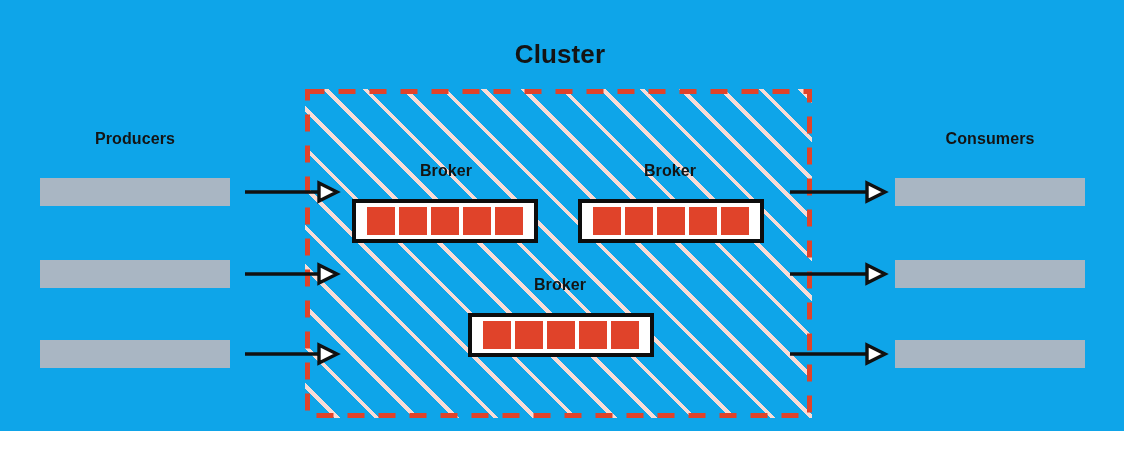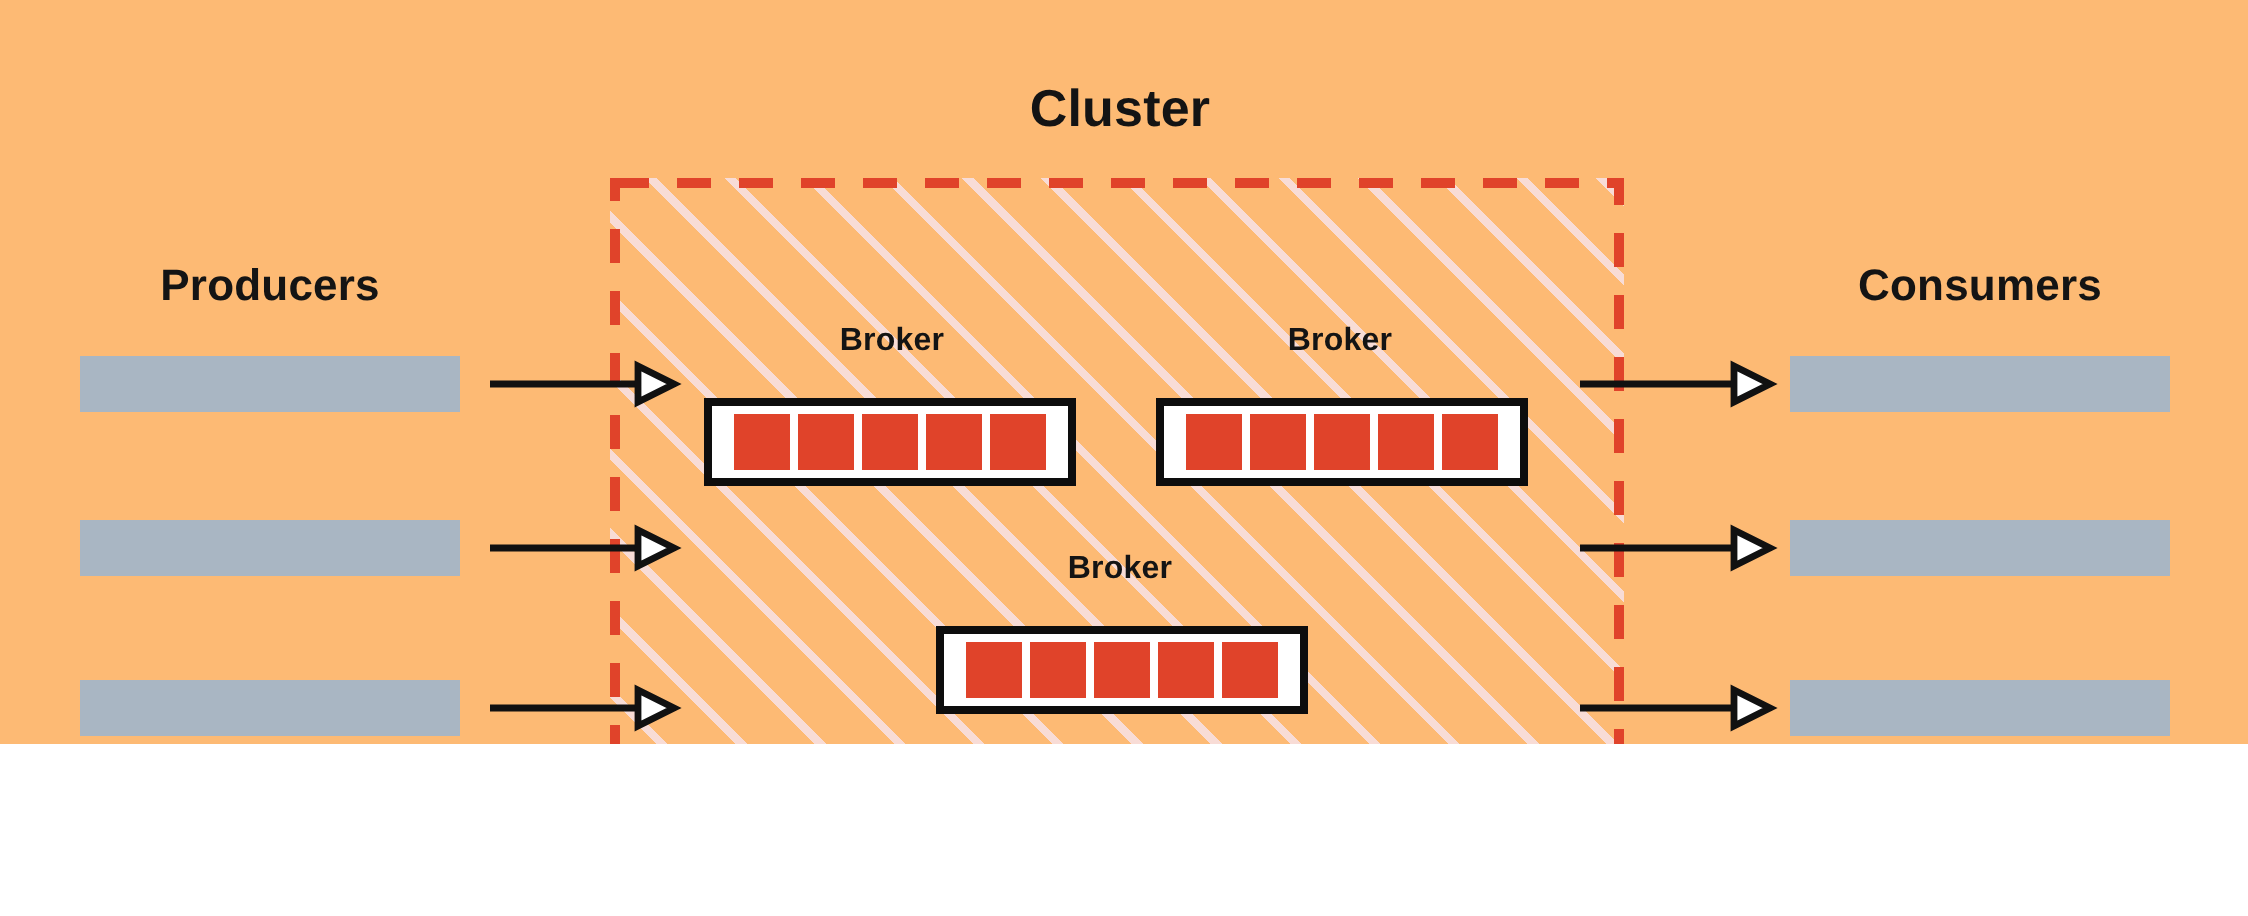"Cluster" #canvas { background: #fdba74 -> #0ea5e9; height: 372px -> 431px }
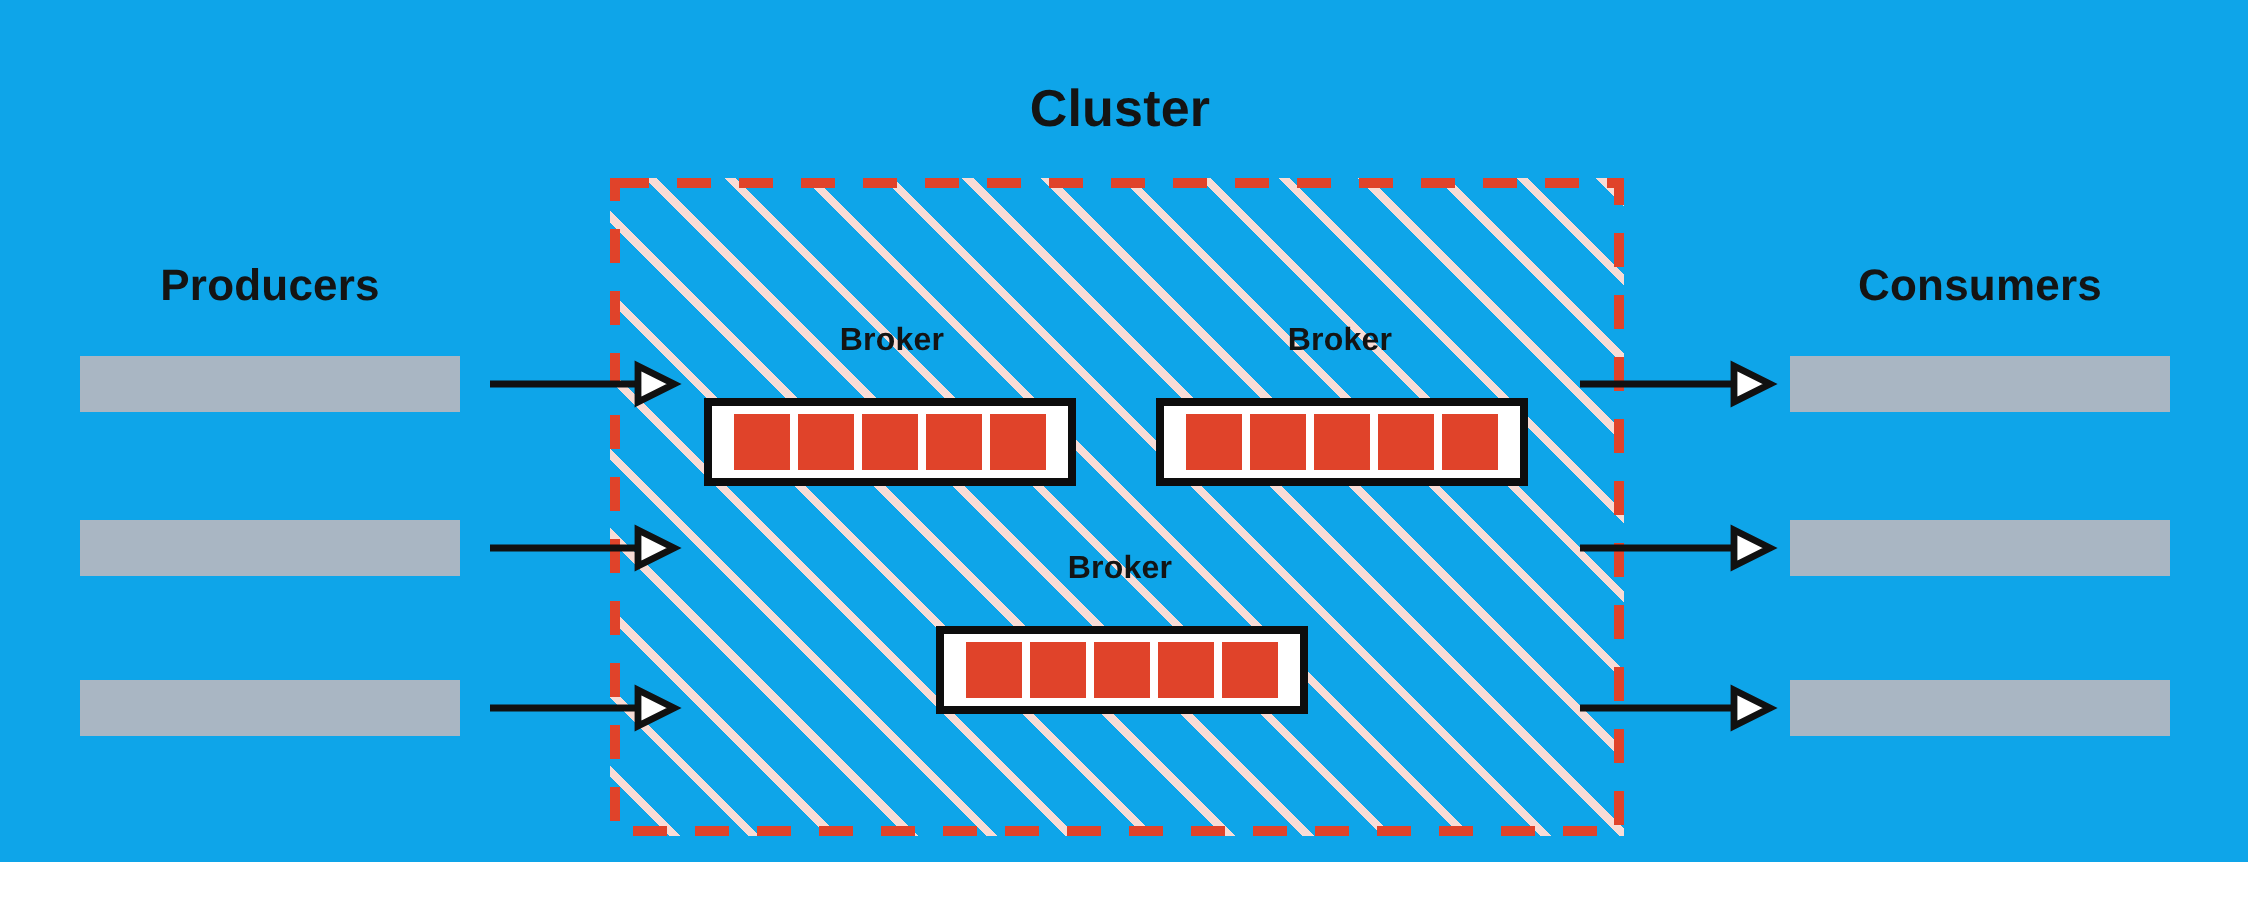"Producers" .label { font-size: 22px -> 16px }
